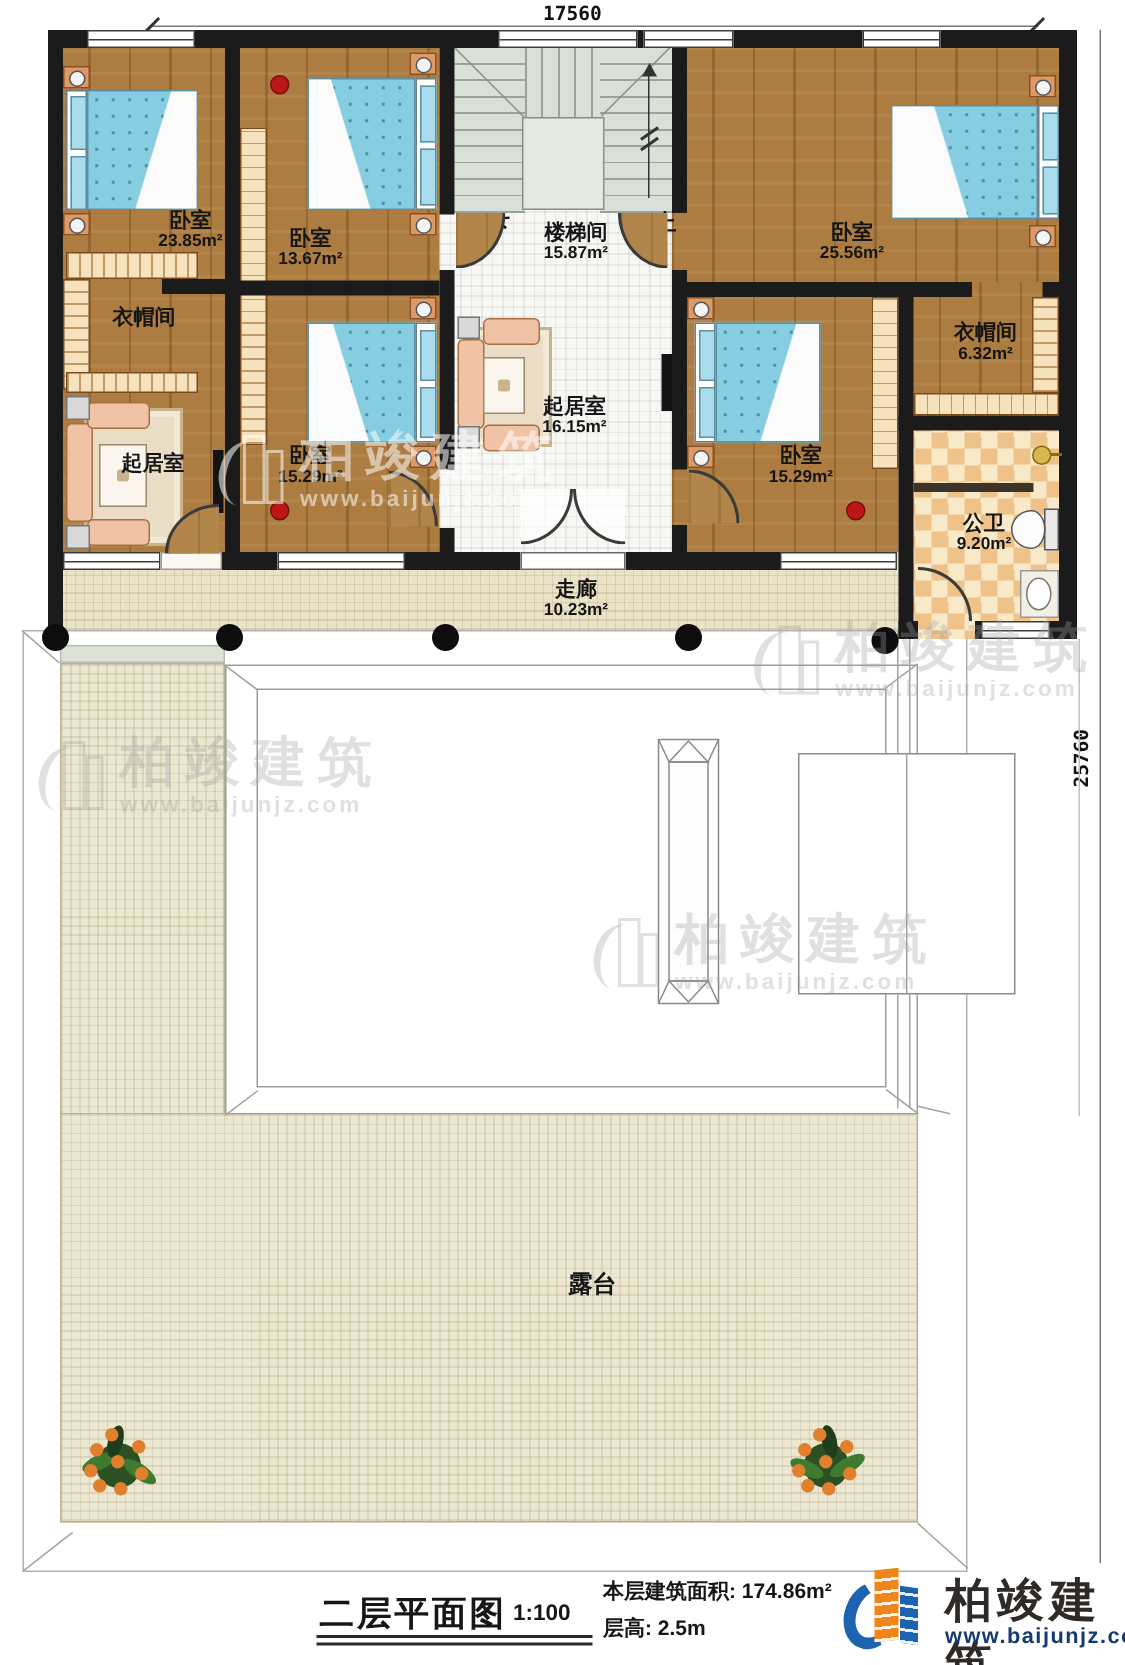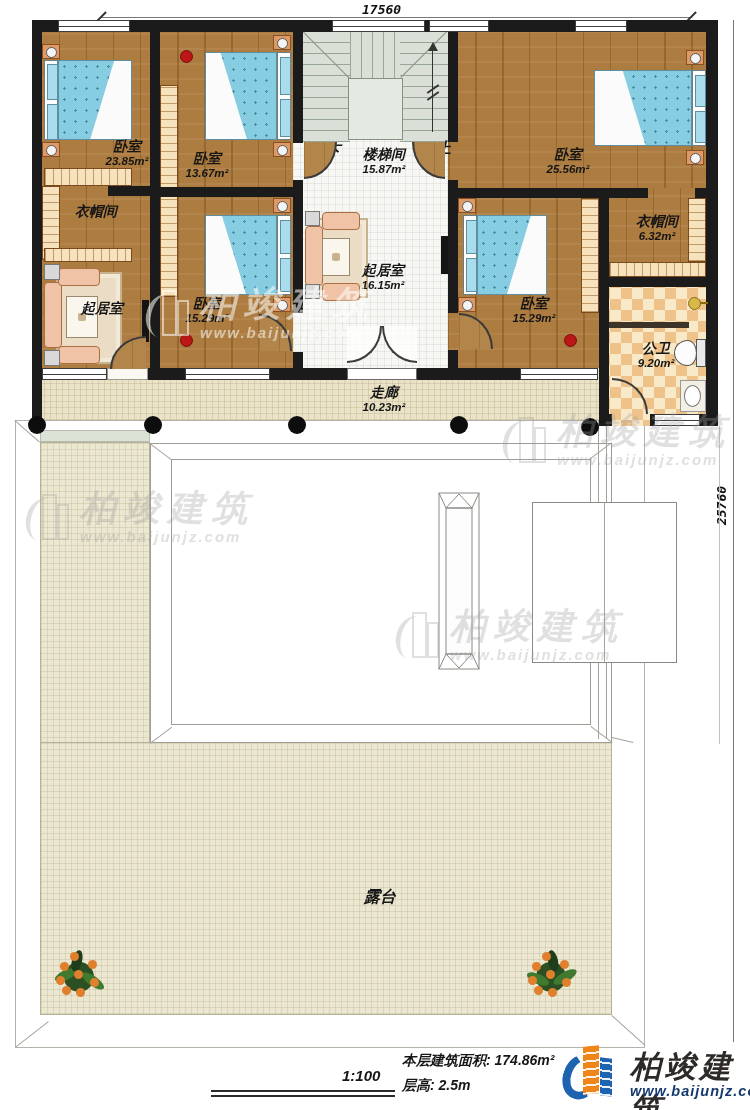"17560" #canvas { font-style: italic -> none }
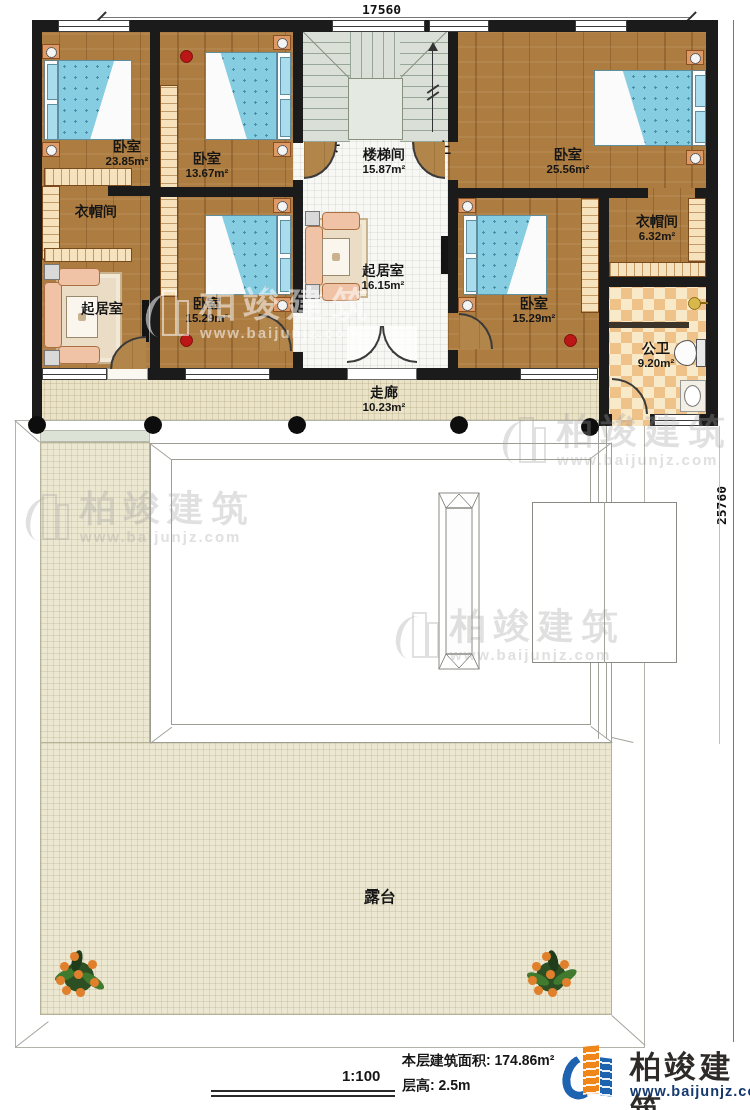"露台" div.label { left: 380px -> 395px; margin-top: 40px -> none }
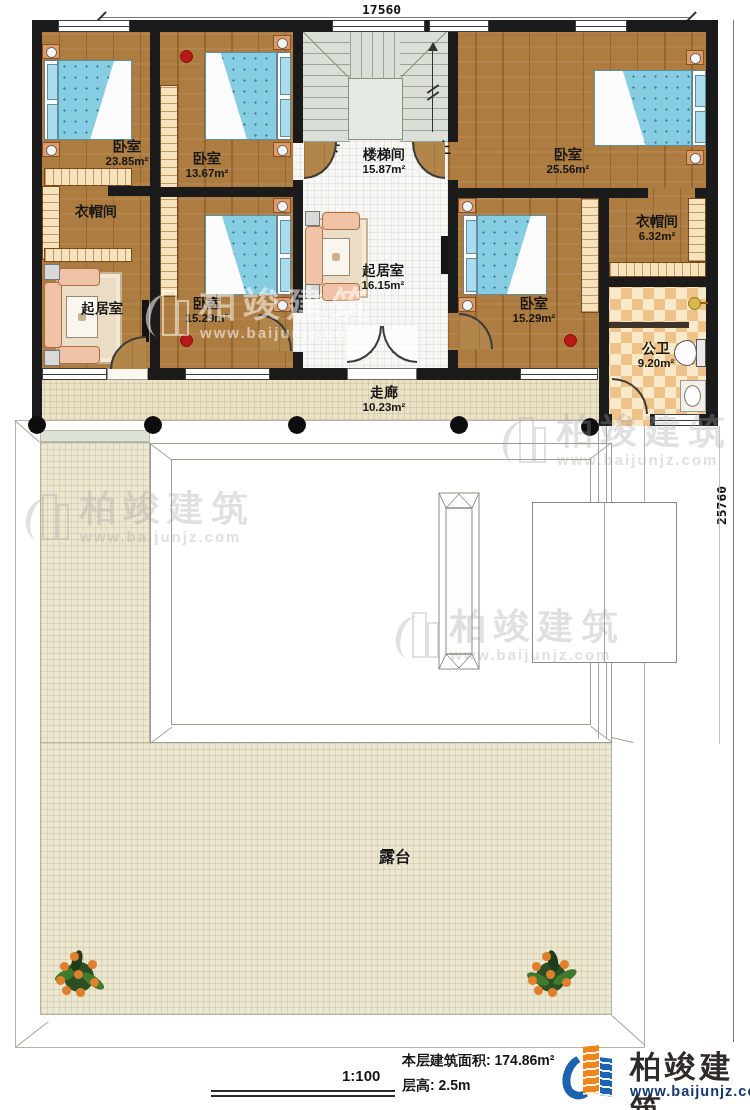"二层平面图" div.ft-title { html: none -> <div>二层平面图</div> }
